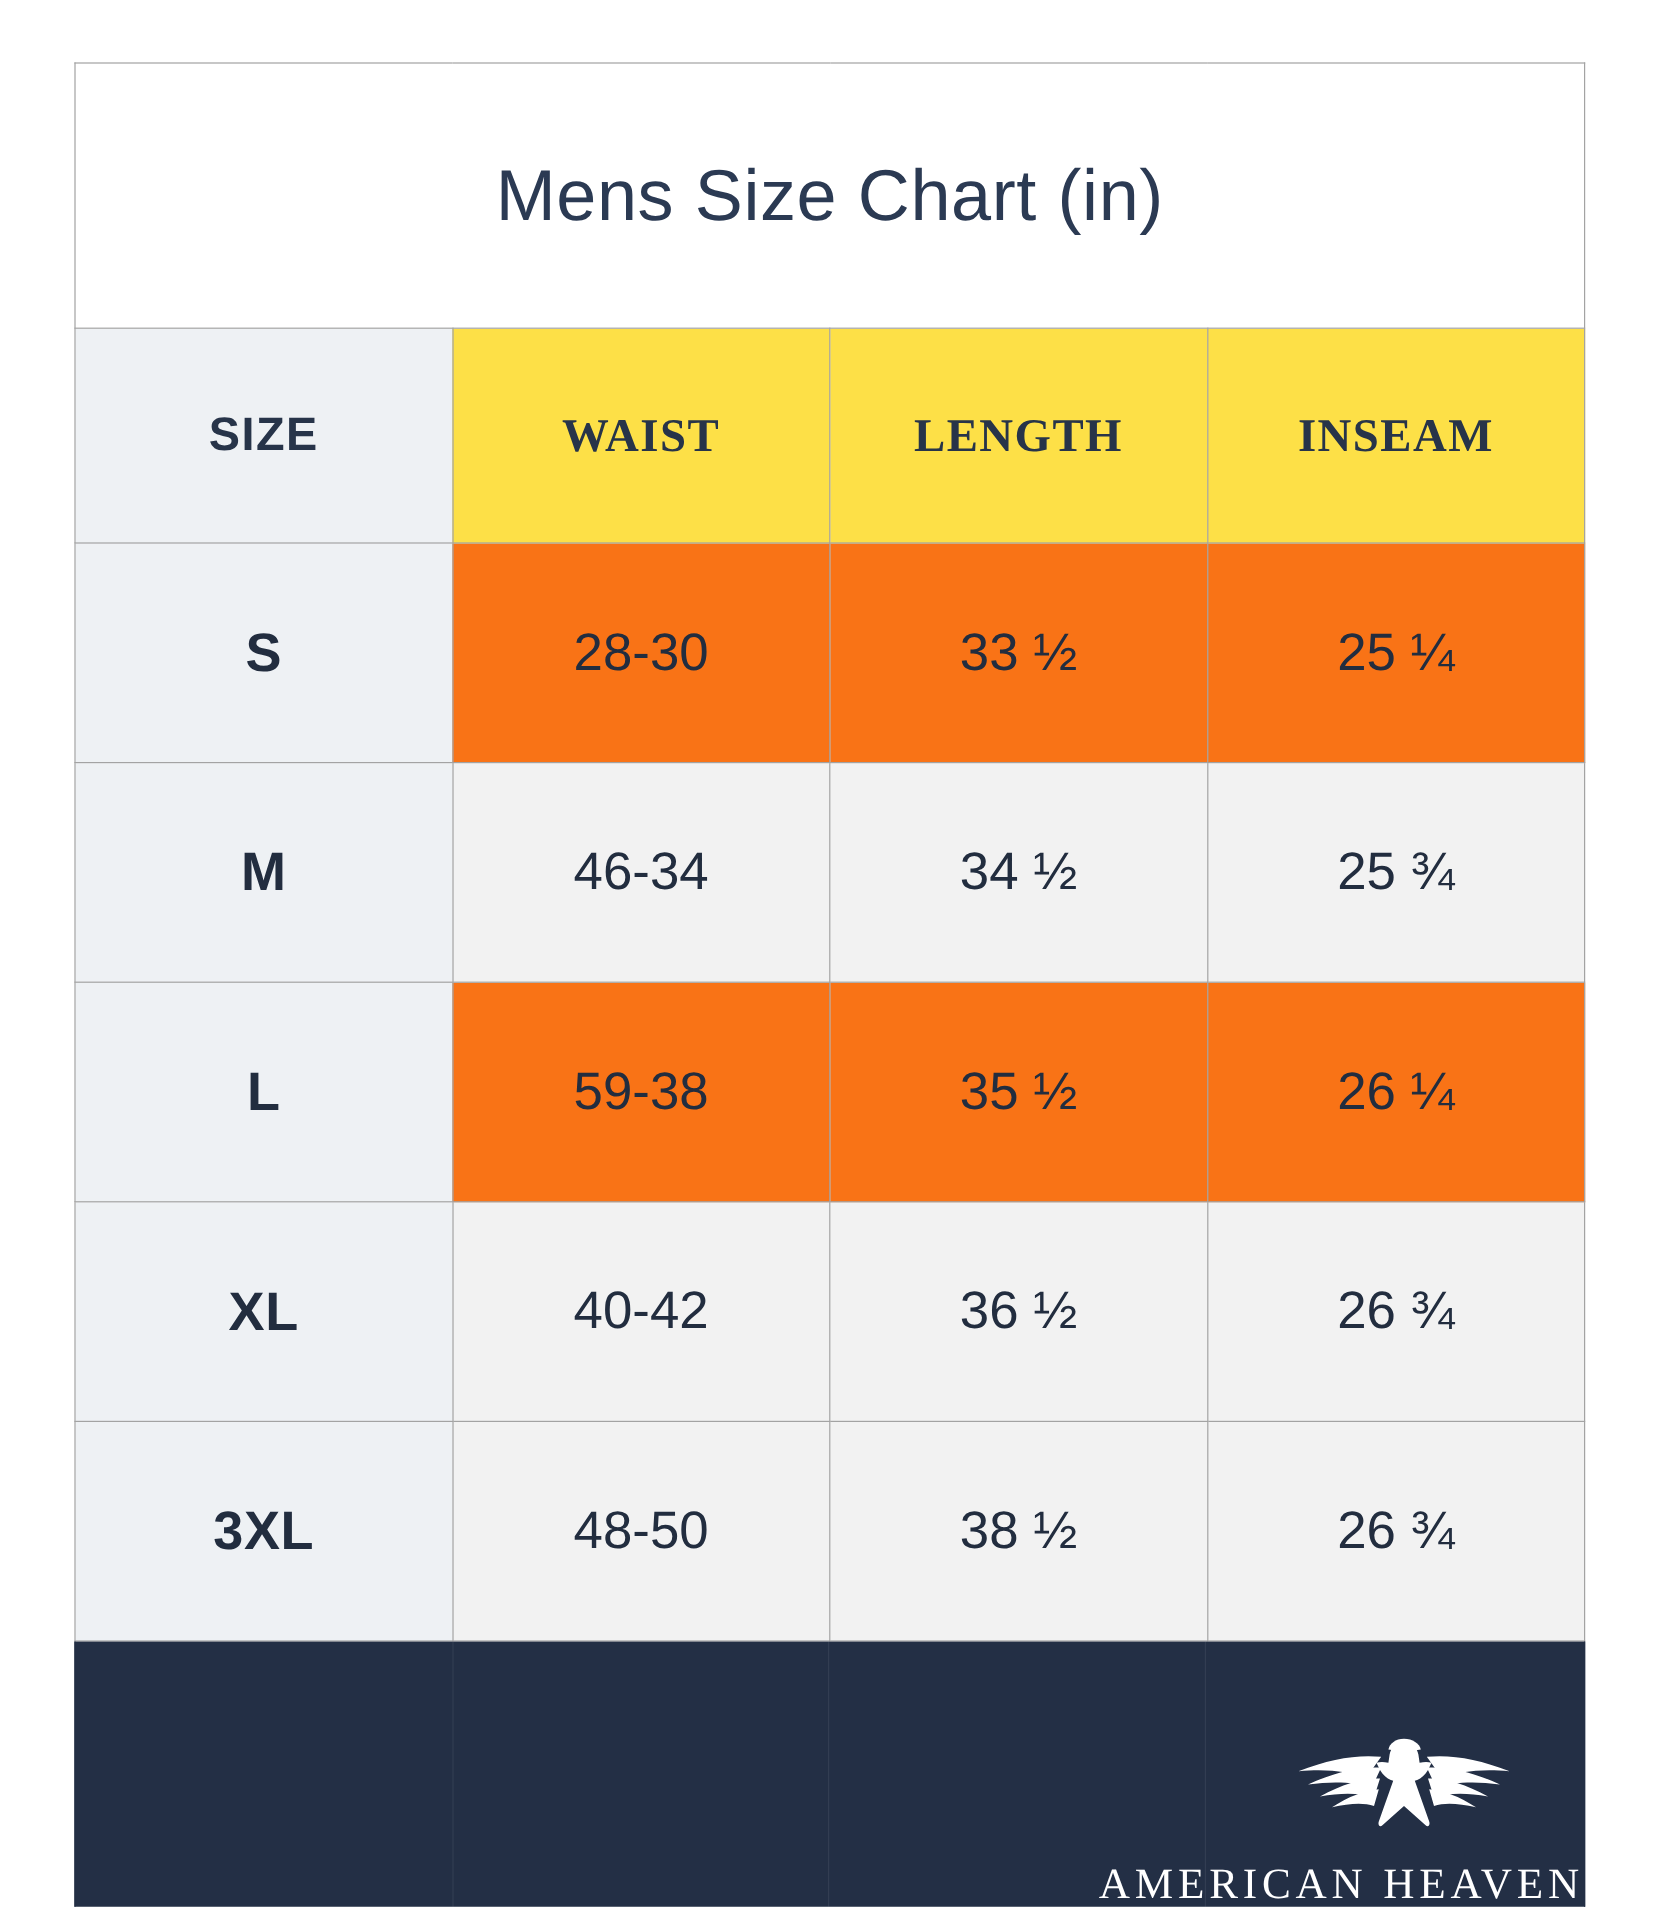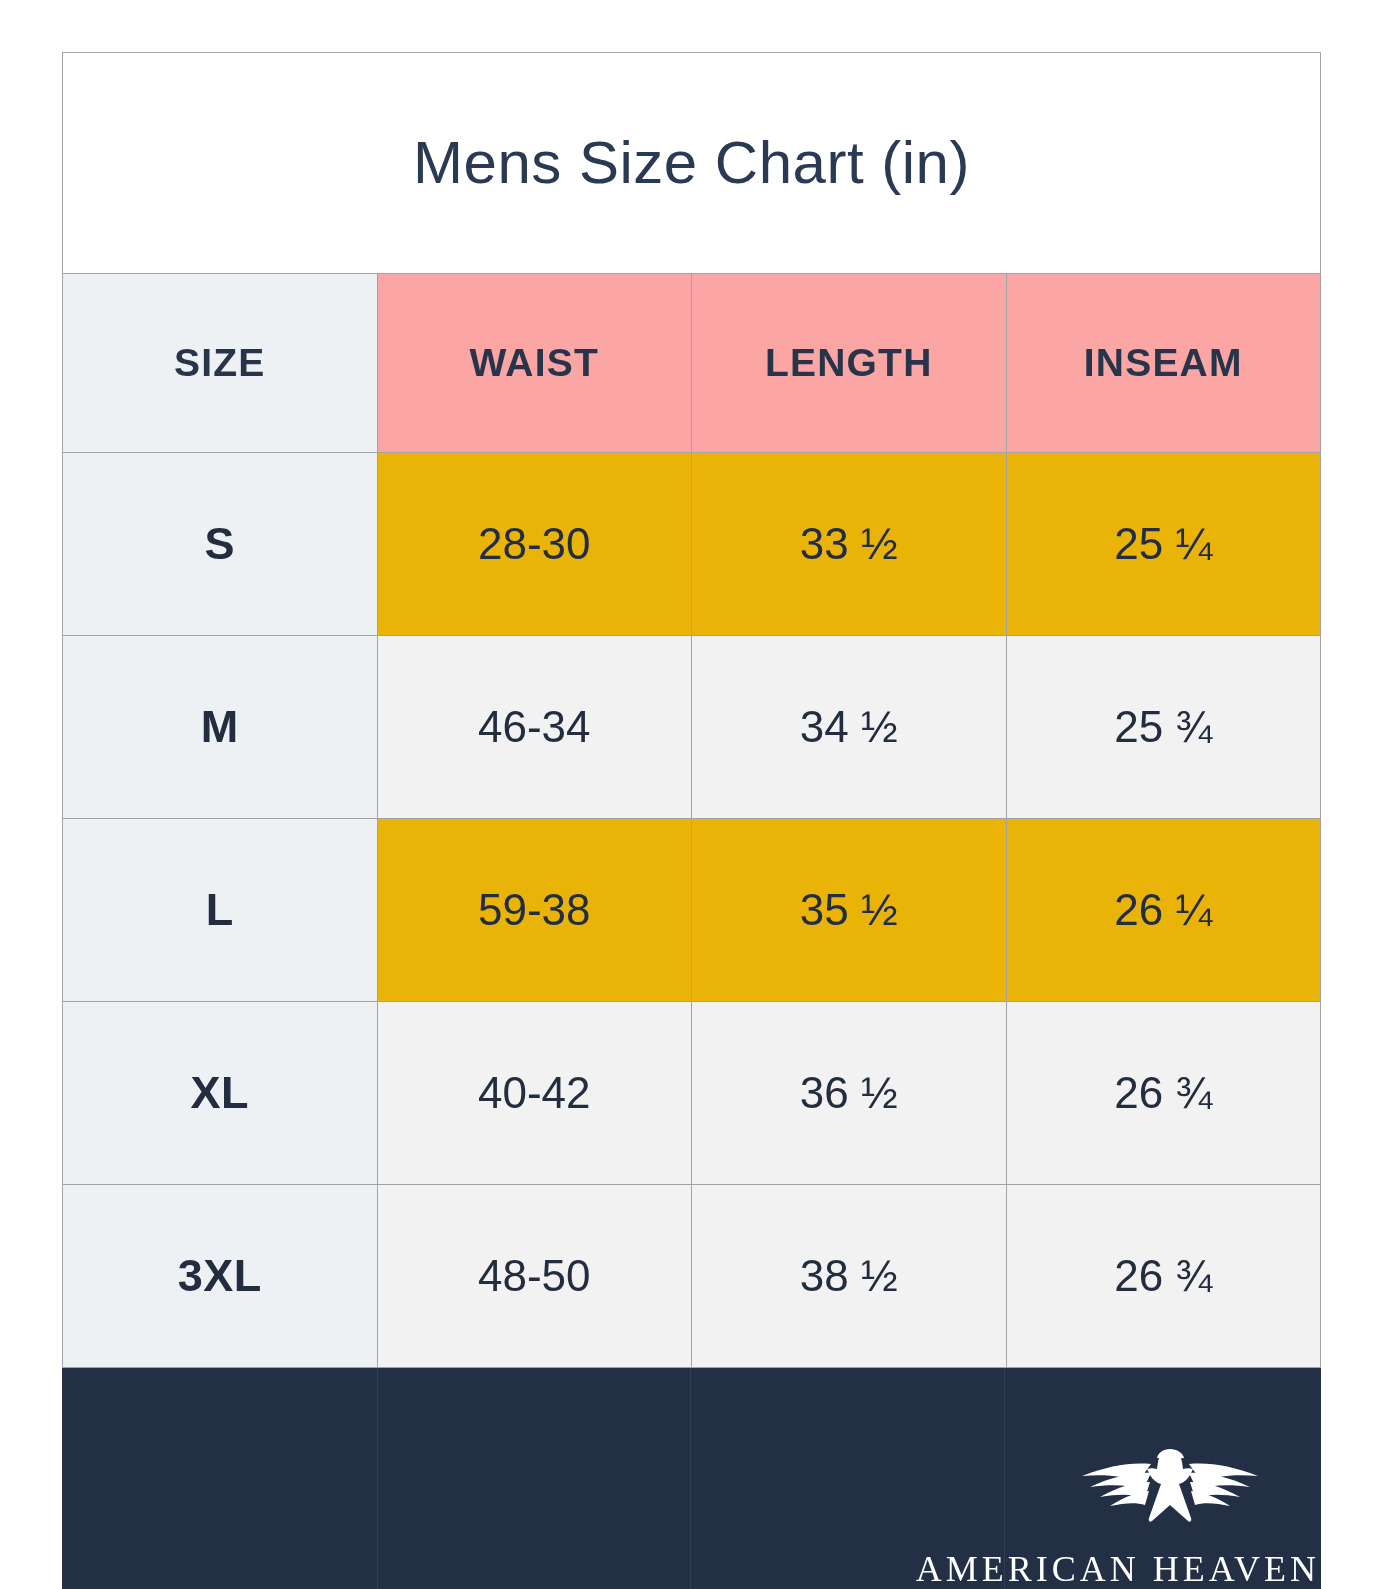"WAIST" .head-cell.plain { background: #fca5a5 -> #fde047; font-family: none -> Liberation Serif, serif }
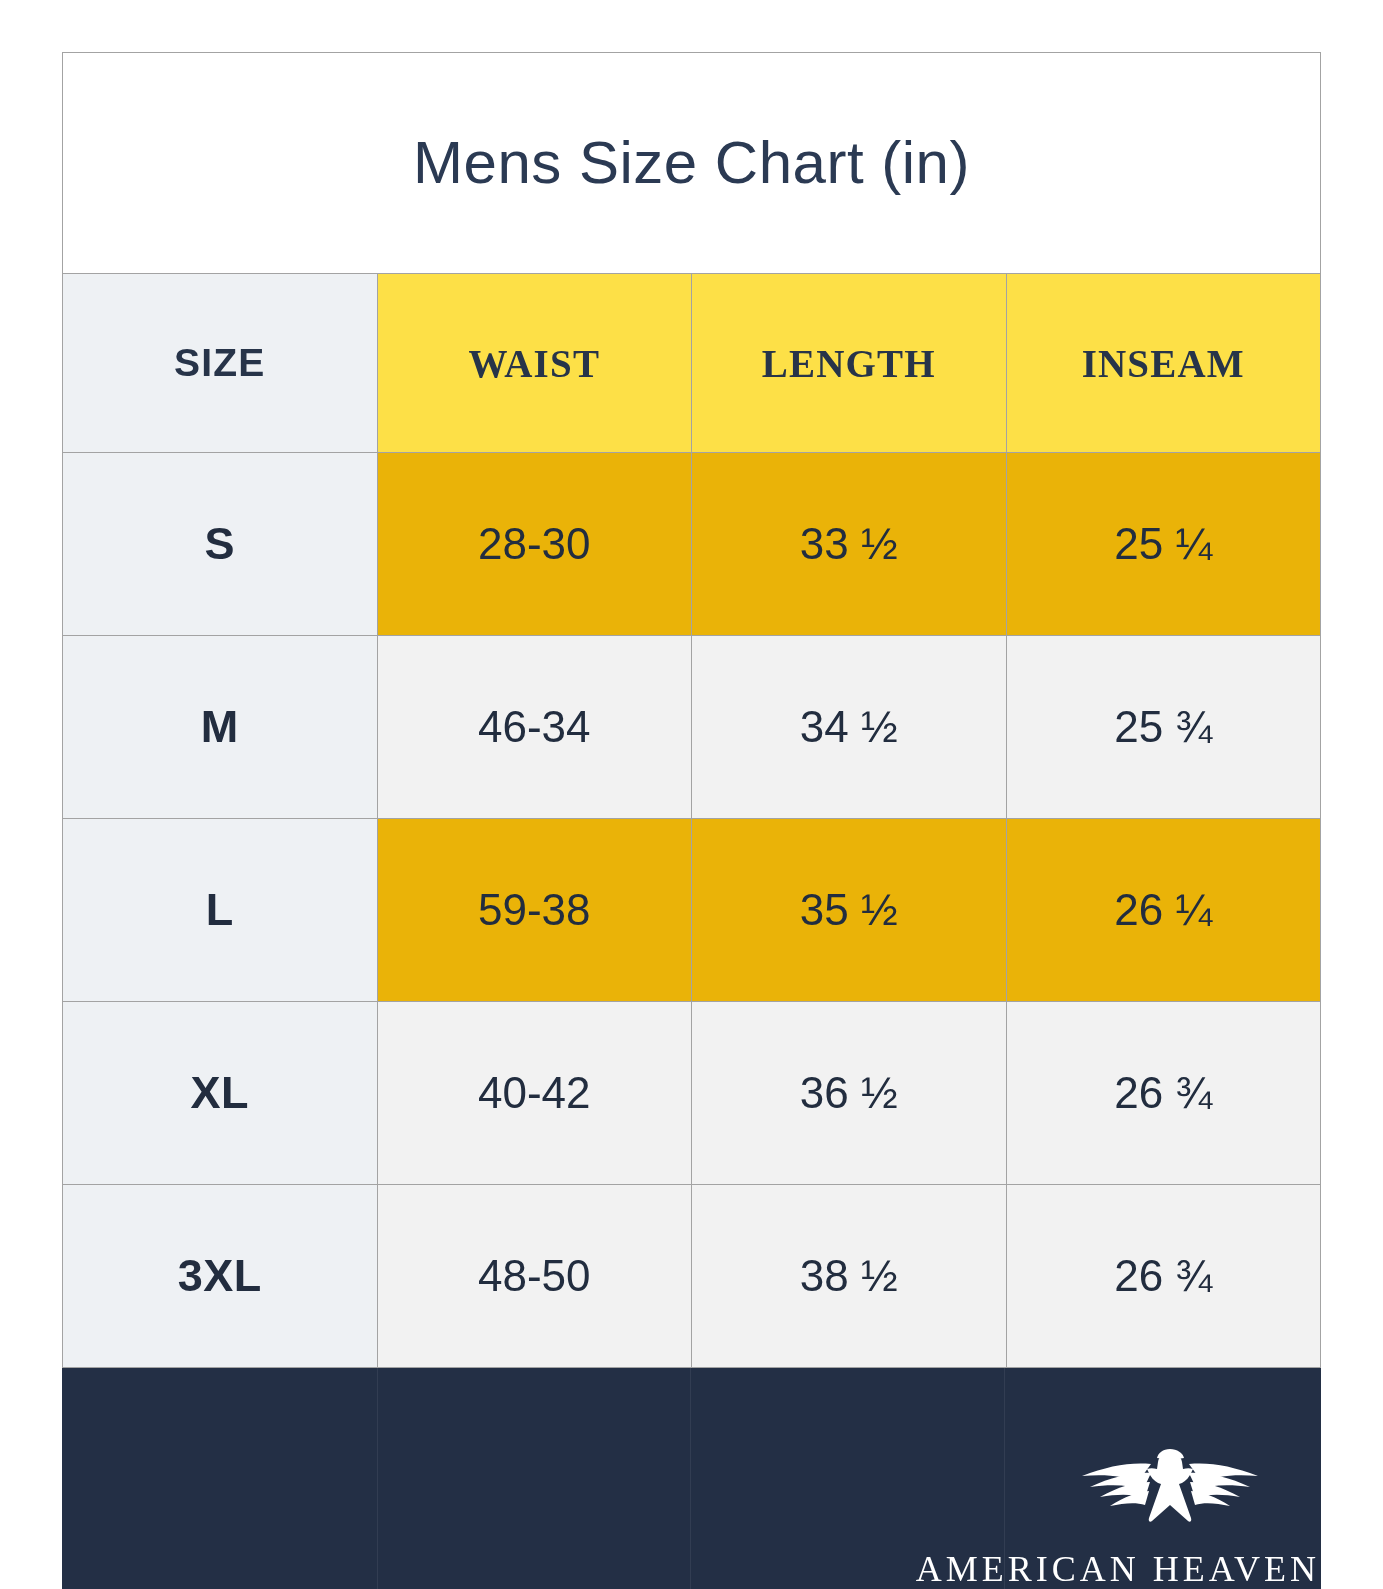"28-30" .row-odd .val-cell { background: #eab308 -> #f97316 }
